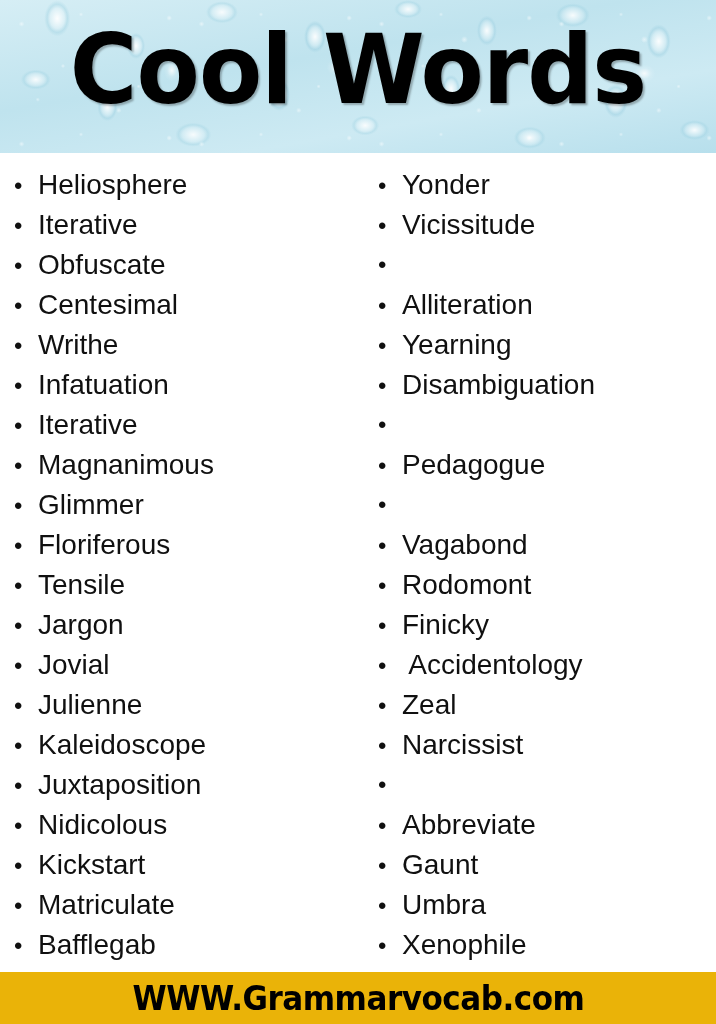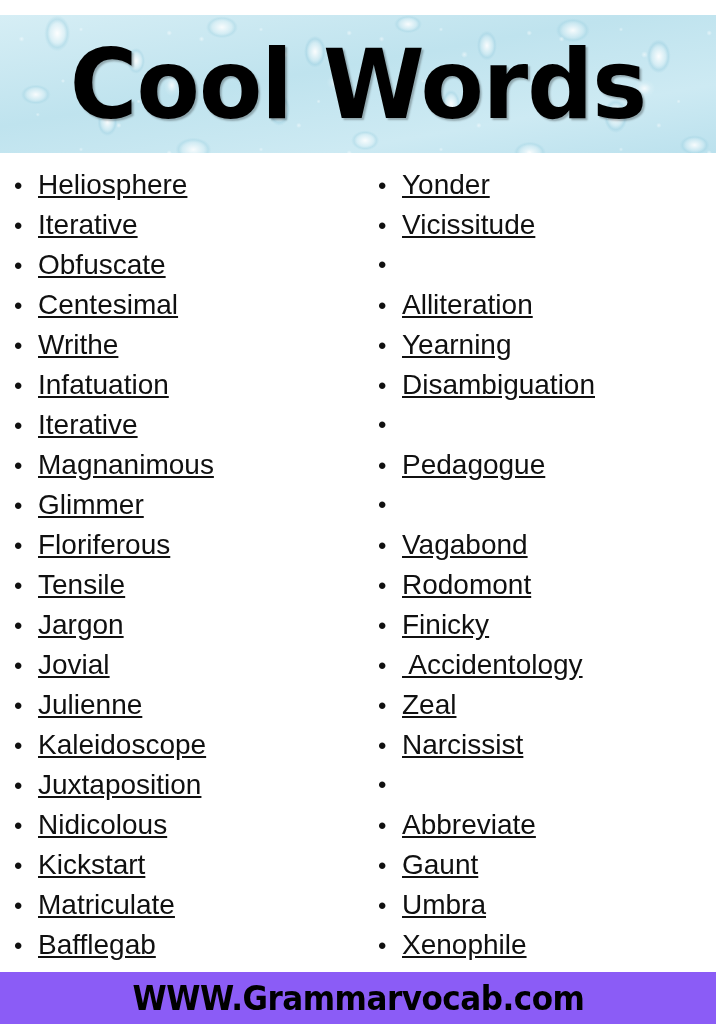"Cool Words" .header-banner { top: 15px -> 0 }
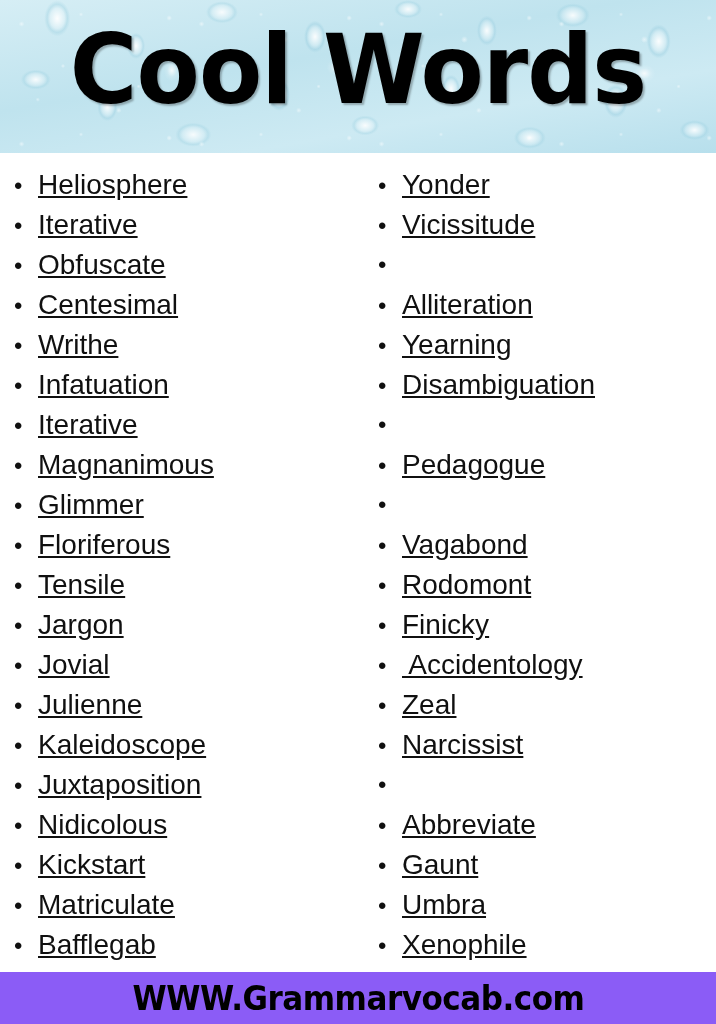"Heliosphere" .word-label { text-decoration: underline -> none }
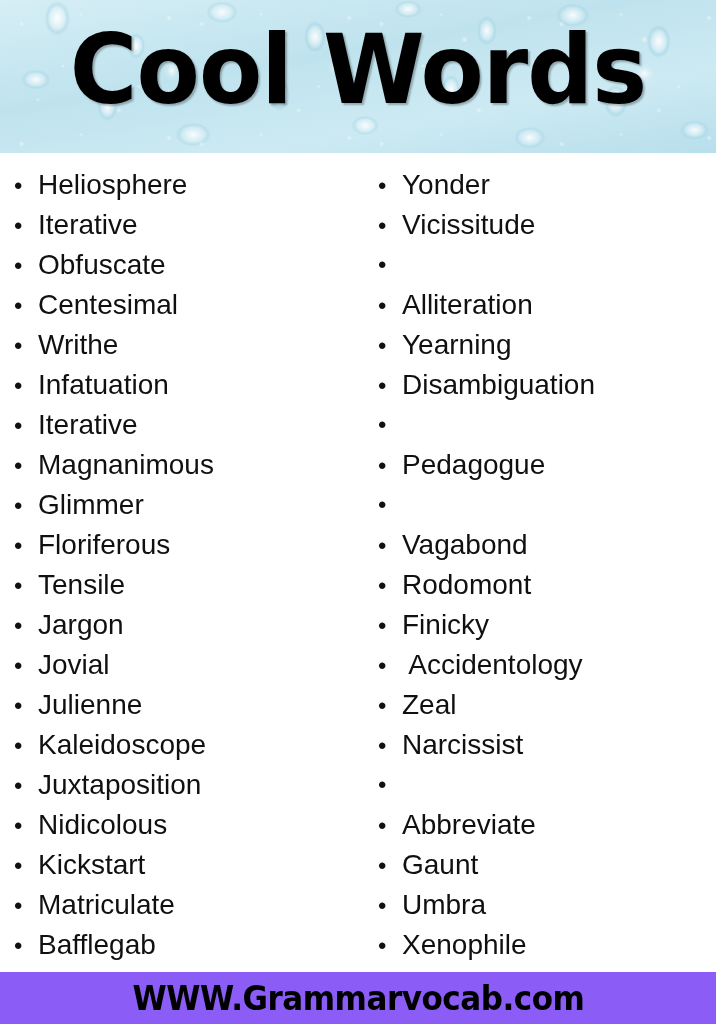"WWW.Grammarvocab.com" .footer-band { background: #8b5cf6 -> #eab308 }
